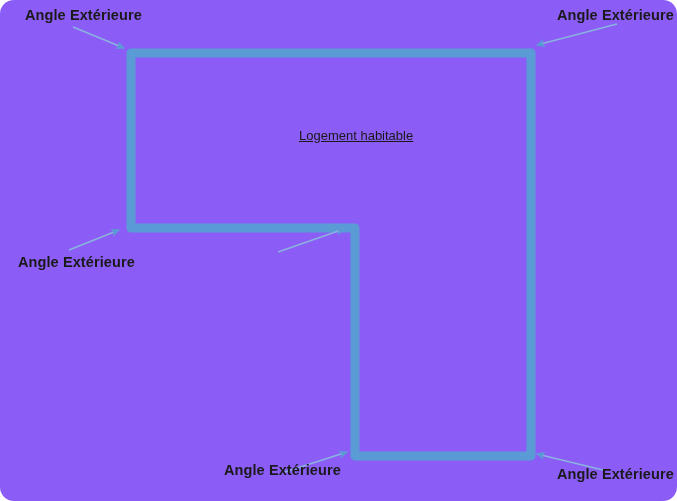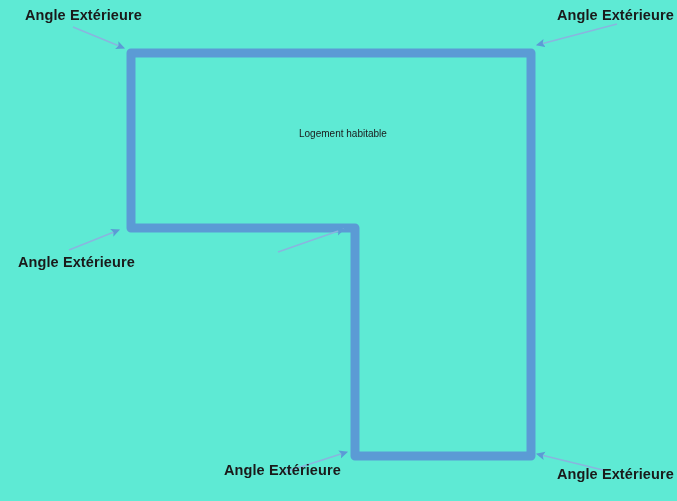"Angle Extérieure" #canvas { background: #5eead4 -> #8b5cf6; border-radius: none -> 14px }
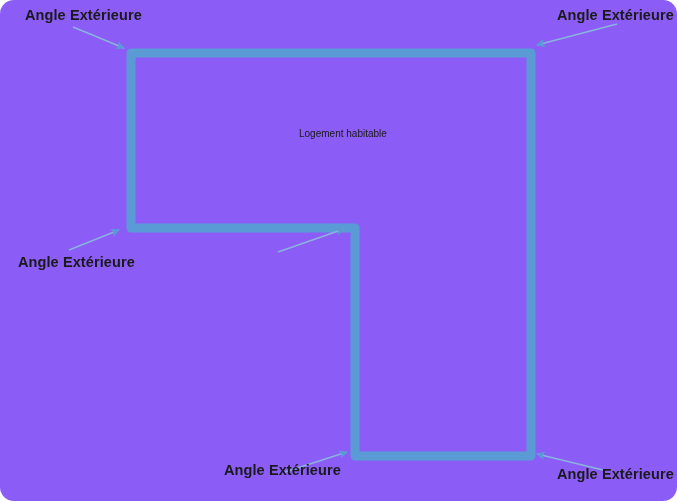"Logement habitable" .room-label { font-size: 10px -> 13px; text-decoration: none -> underline }
